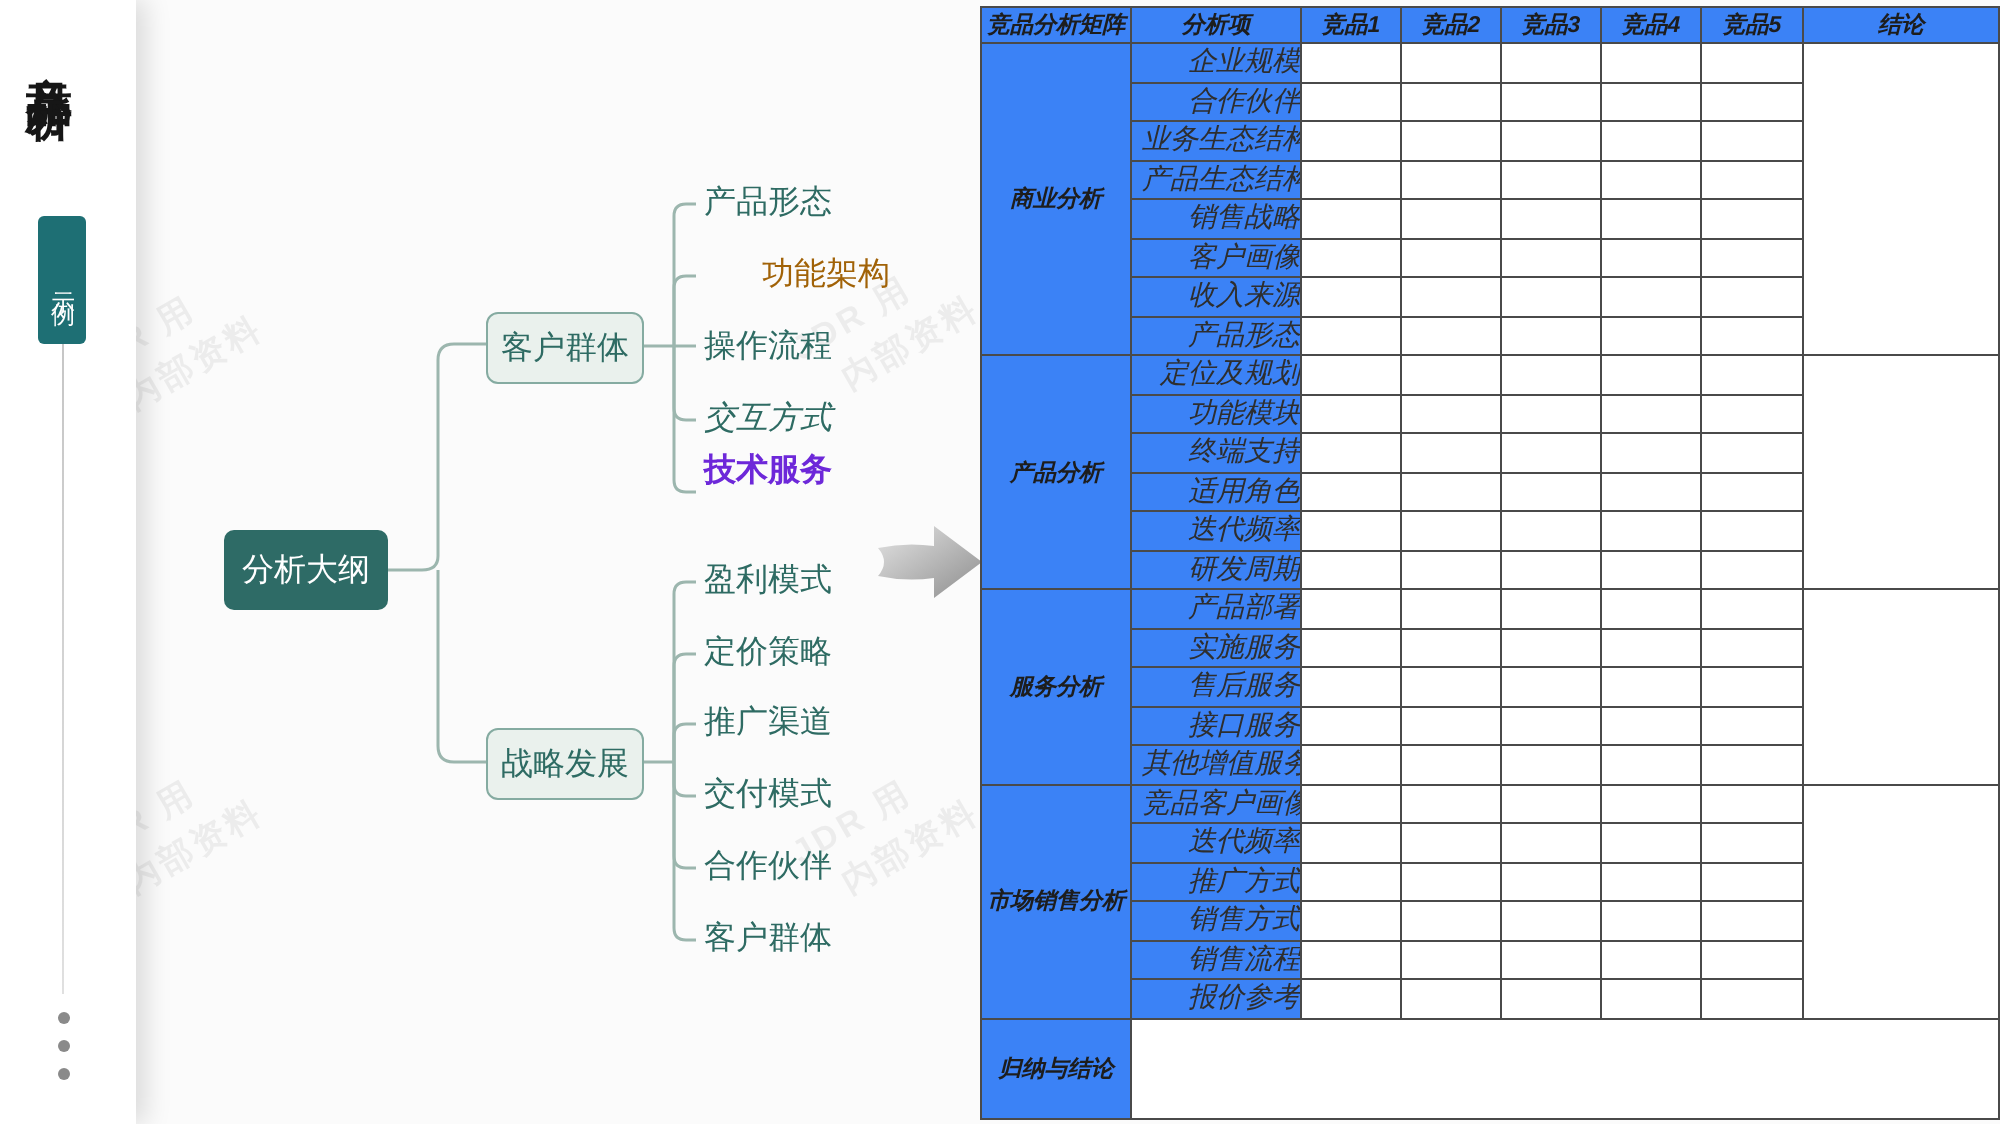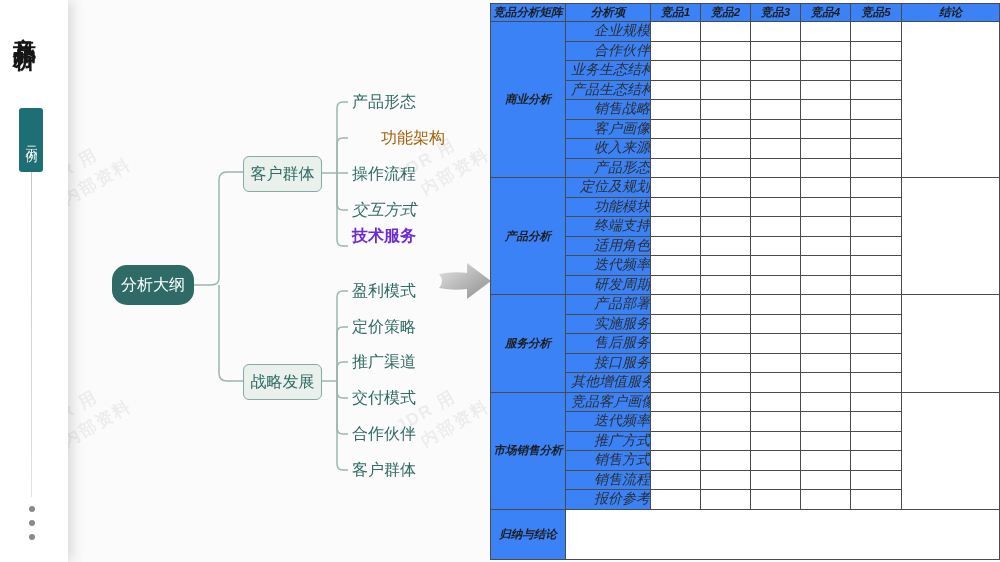"分析大纲" .node.root { border-radius: 15px -> 5px }
